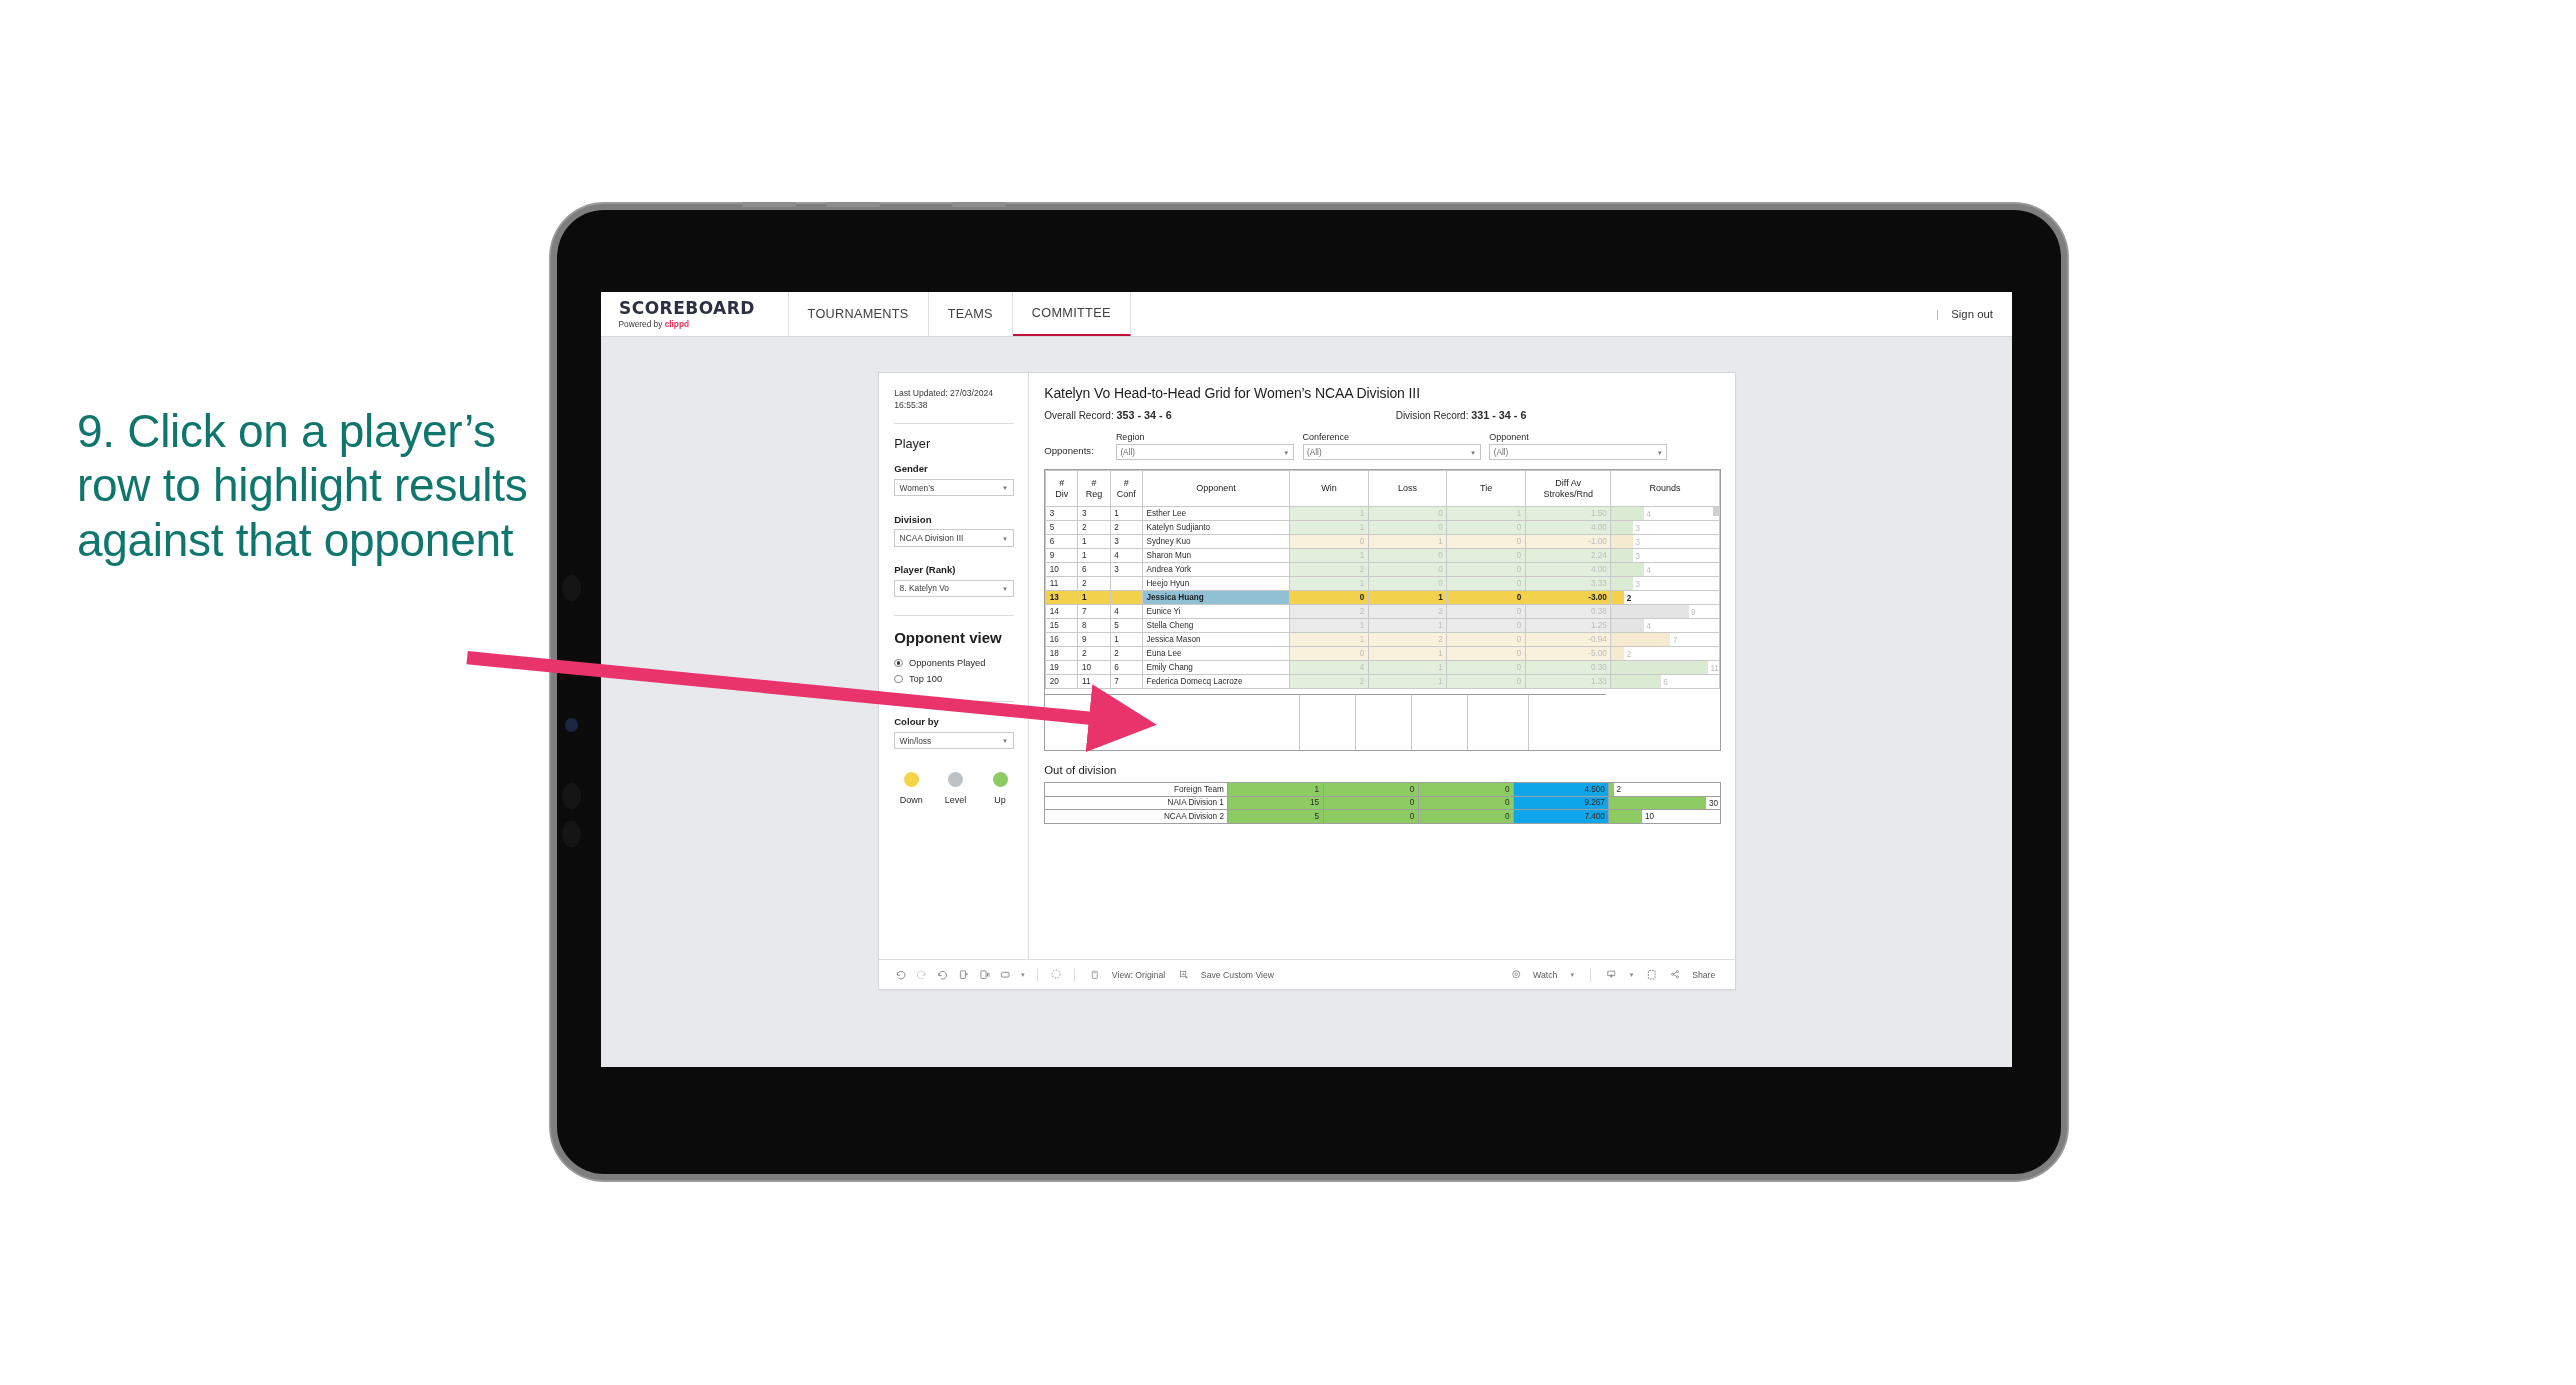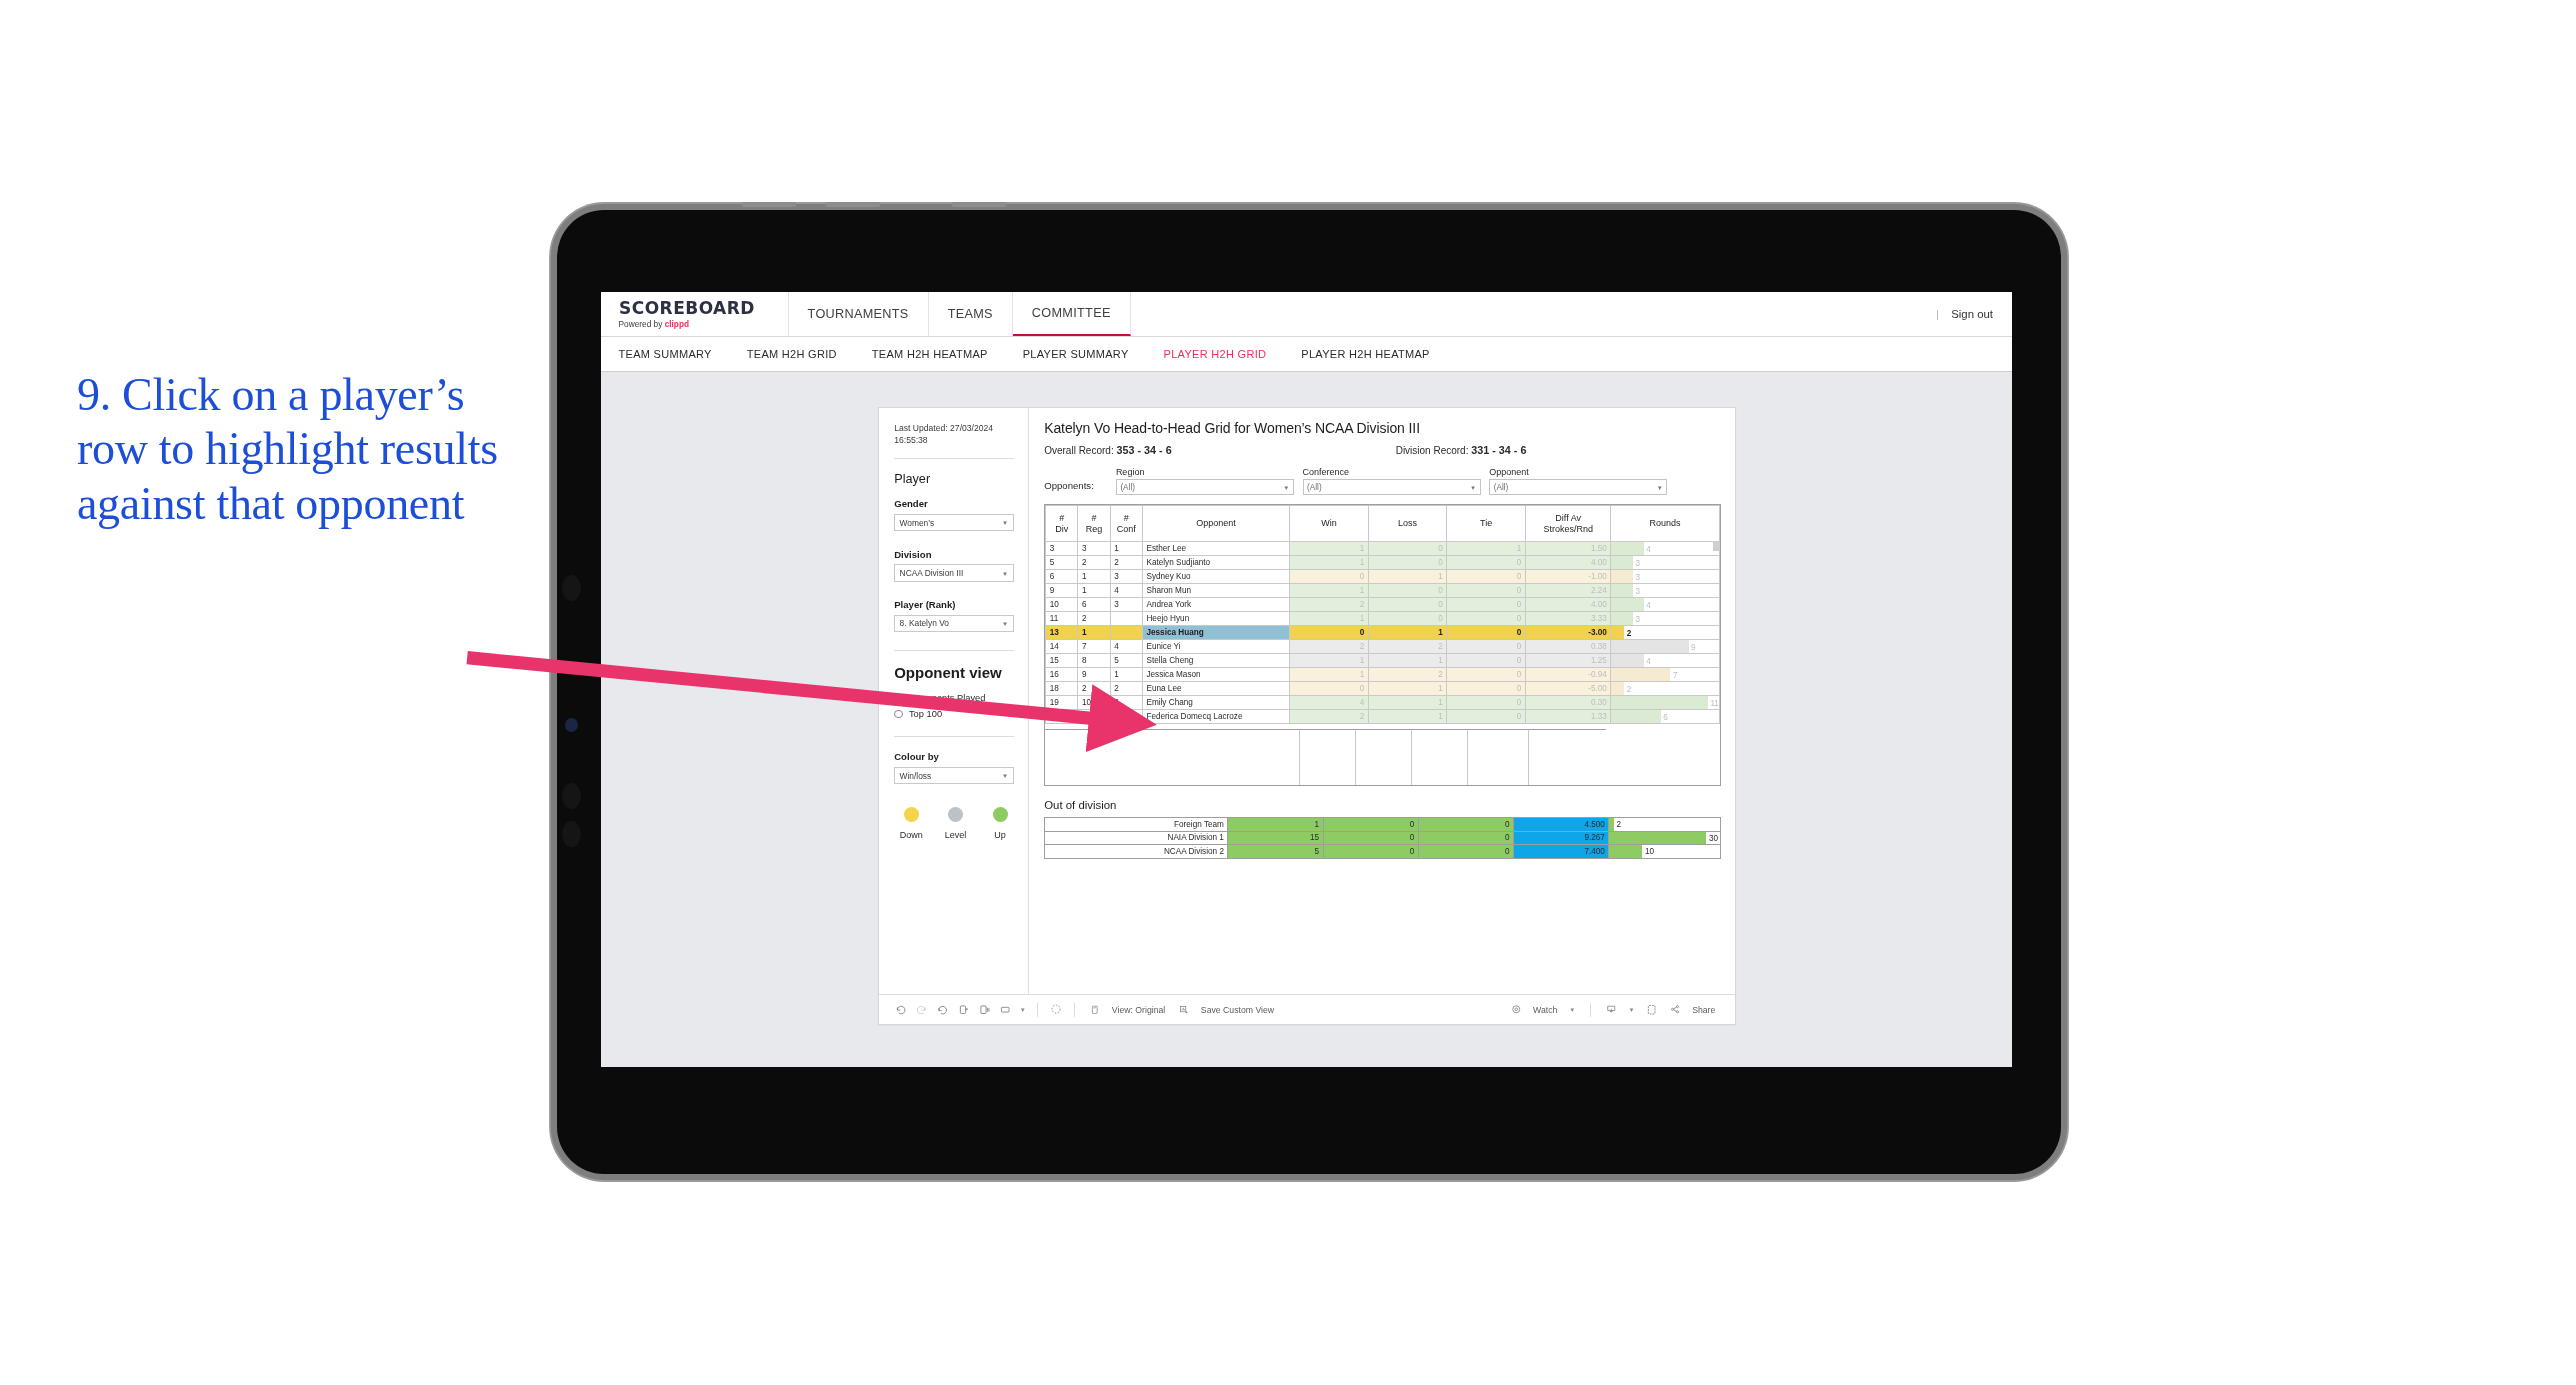"TEAM SUMMARY" div.subnav { html: <div> <div>TEAM SUMMARY</div> <div>TEAM H2H GRID</div> <div>TEAM H2H HEATMAP</div> <div>PLAYER SUMMARY</div> <div>PLAYER H2H GRID</div> <div>PLAYER H2H HEATMAP</div> </div> -> none }
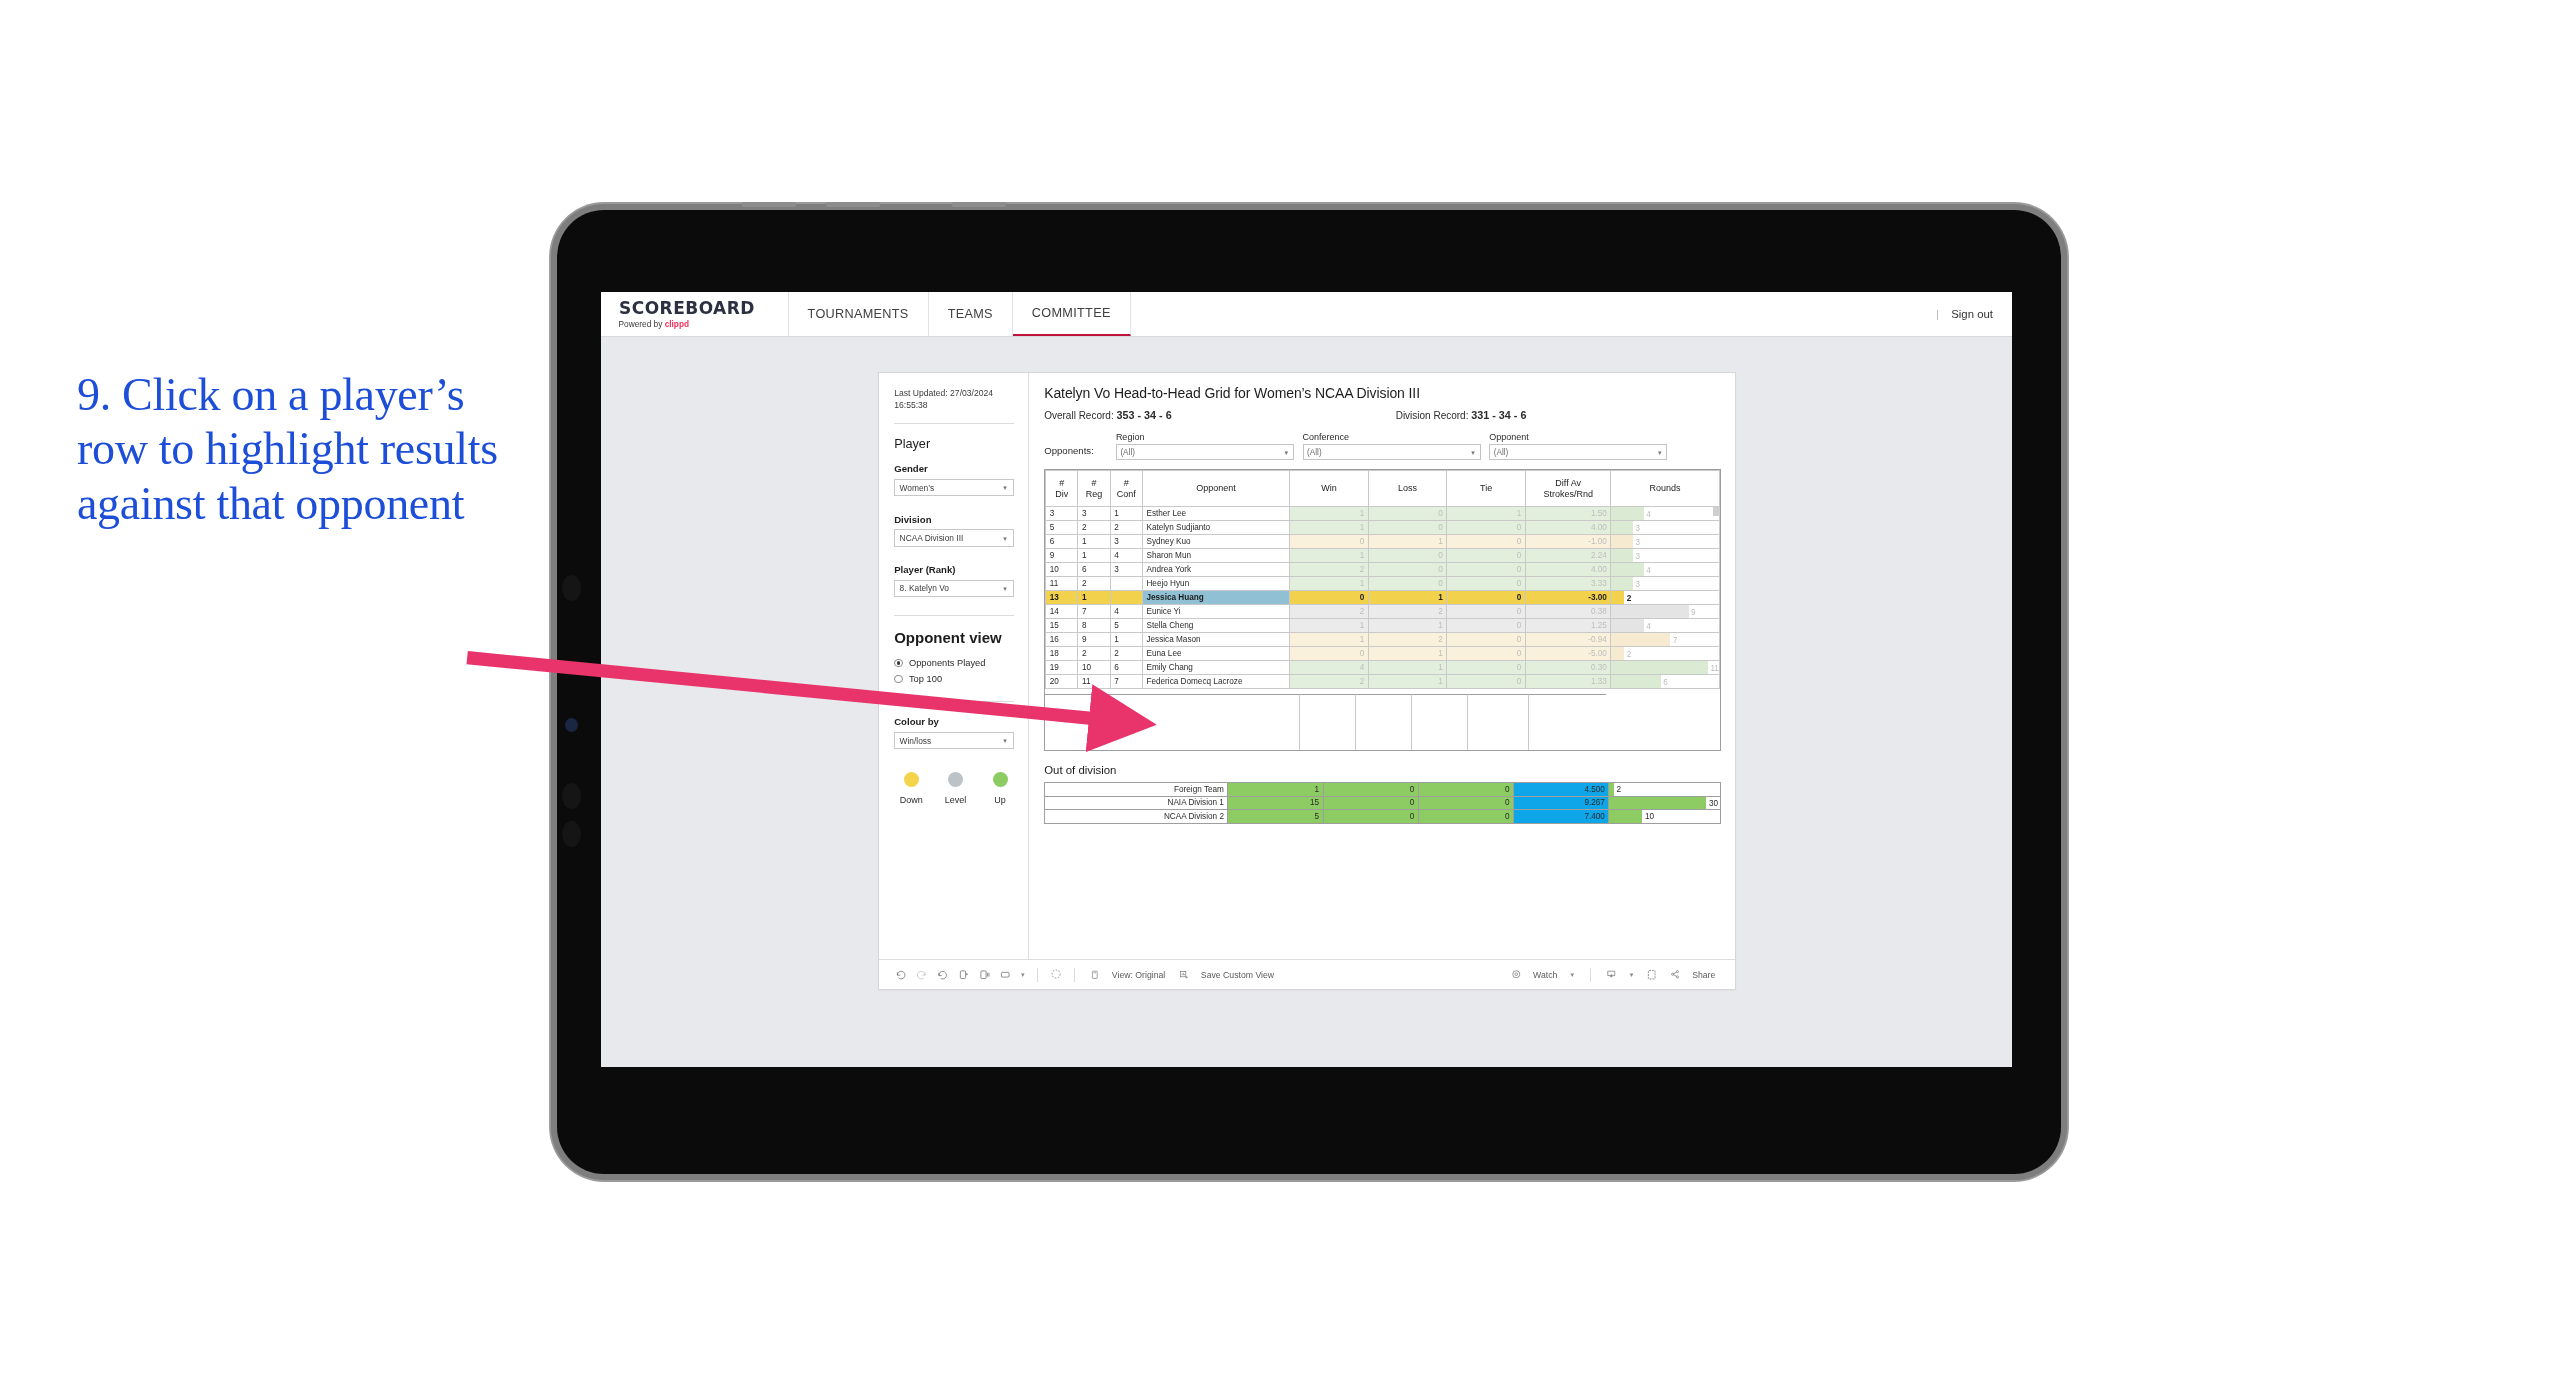"9. Click on a player’s" .caption { color: #1d4ed8 -> #0f766e; font-family: Liberation Serif, serif -> none; top: 368px -> 404px }
